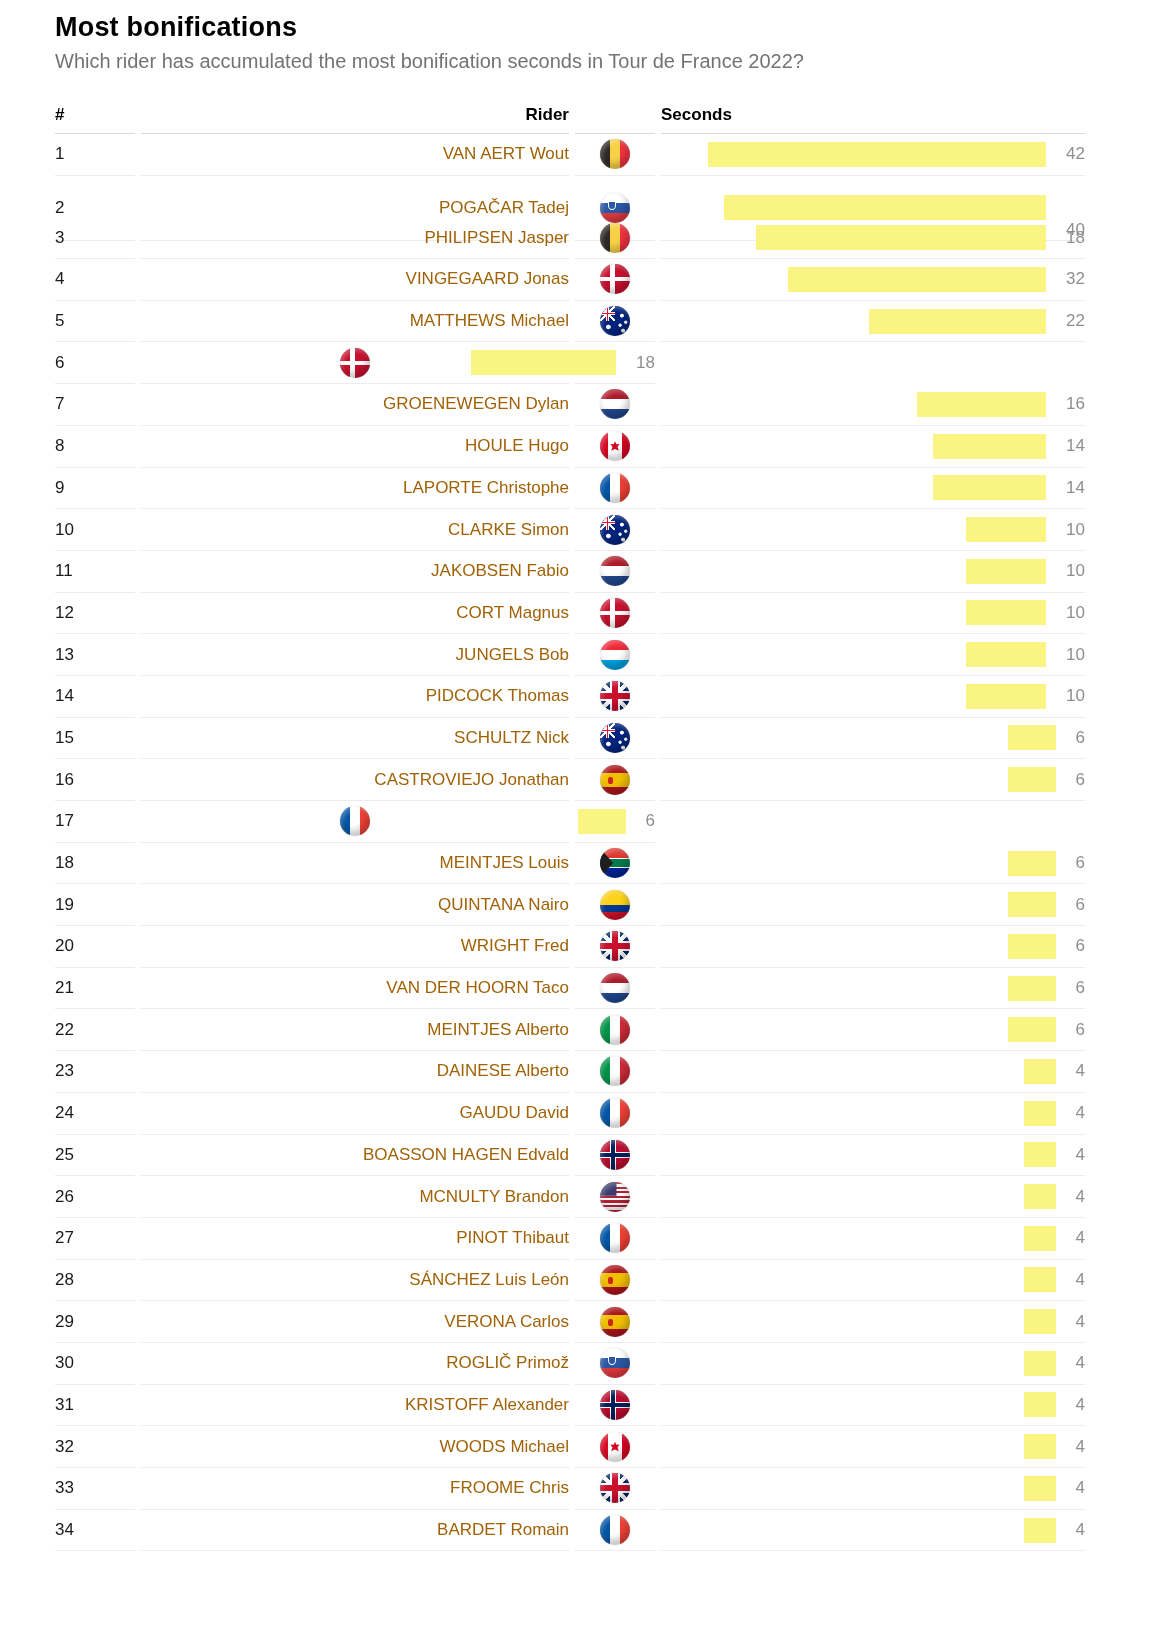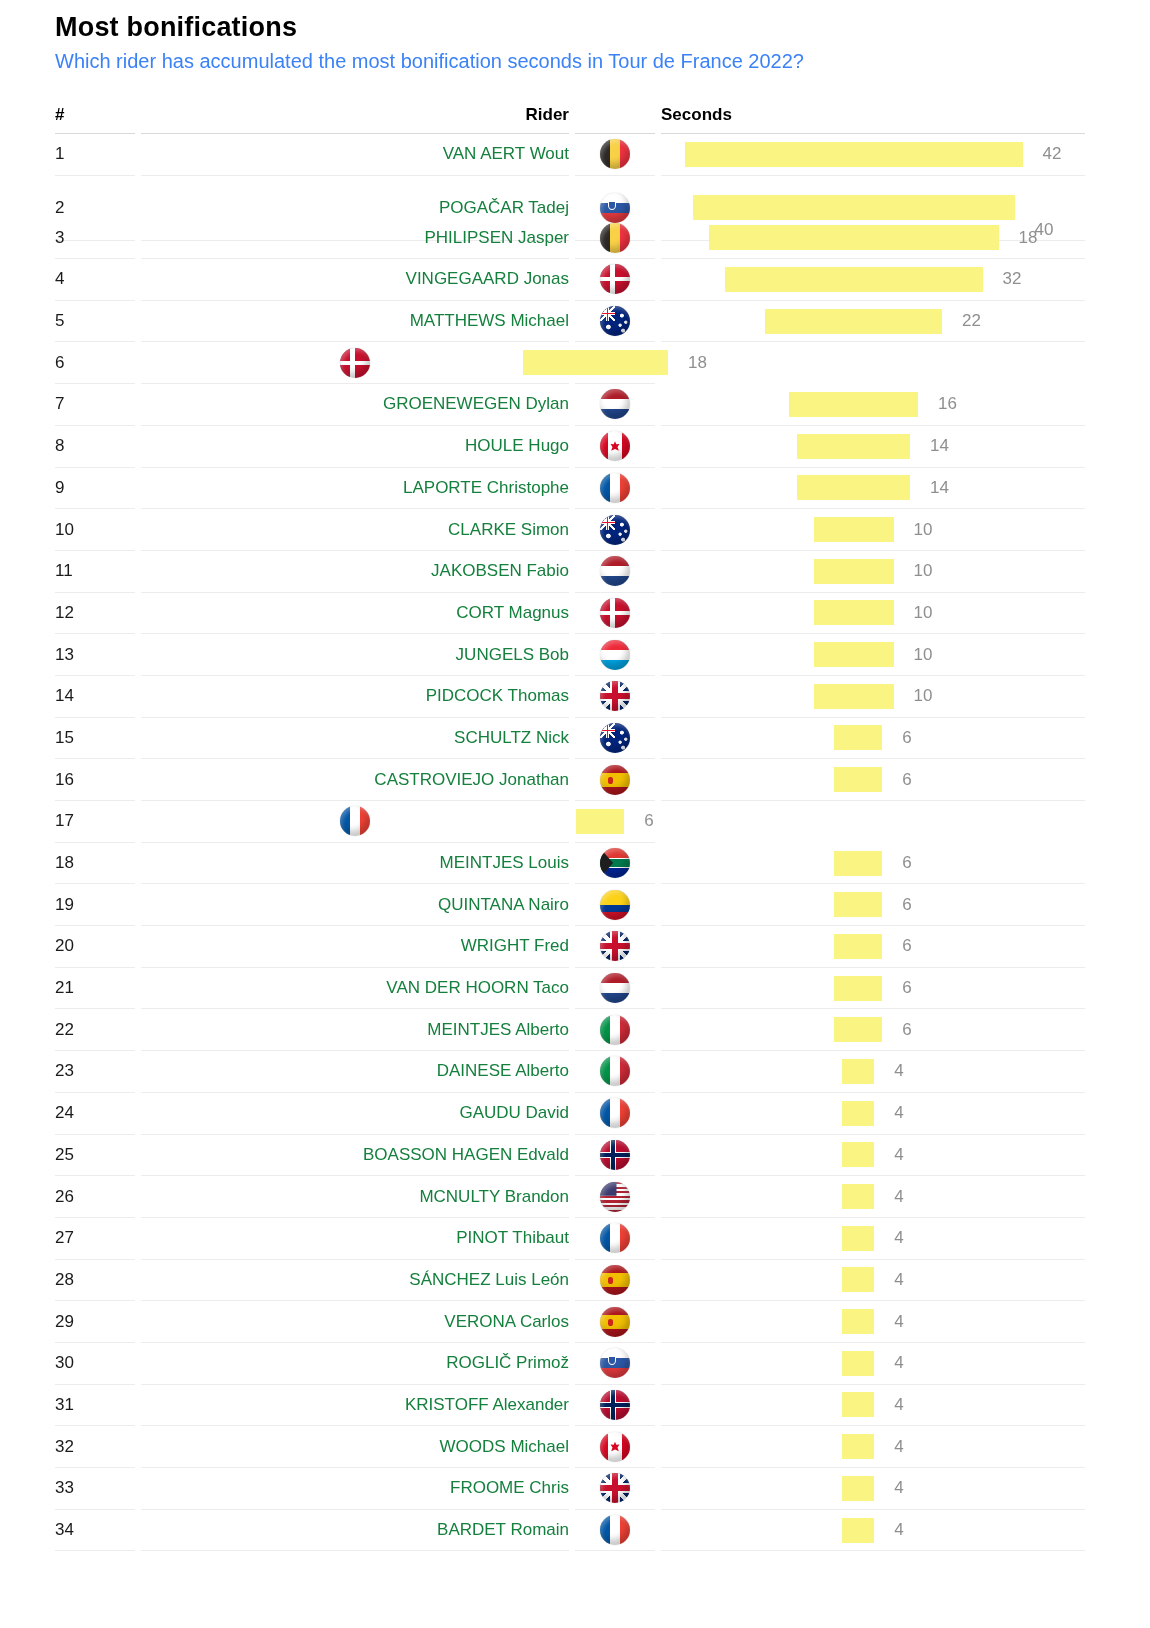"Which rider has accumulated the" .page-subtitle { color: #3b82f6 -> #737373 }
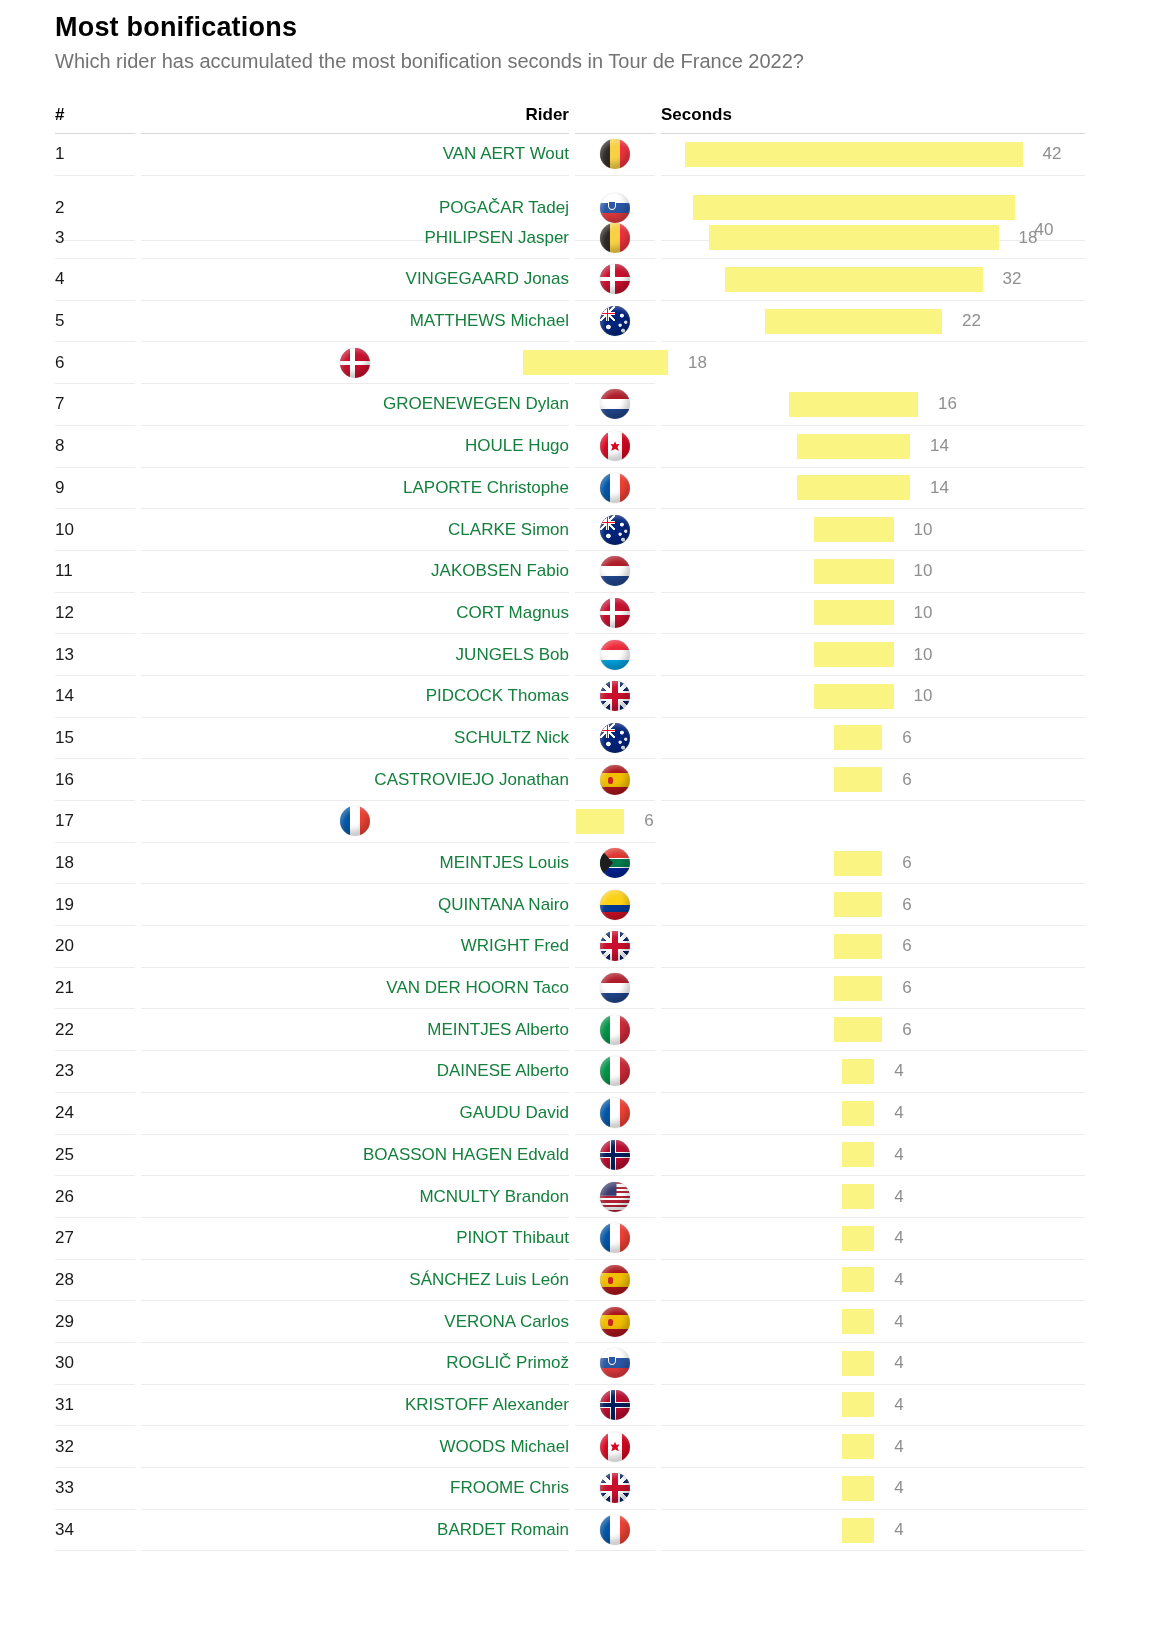"VAN AERT Wout" .cell-rider { color: #15803d -> #a16207 }
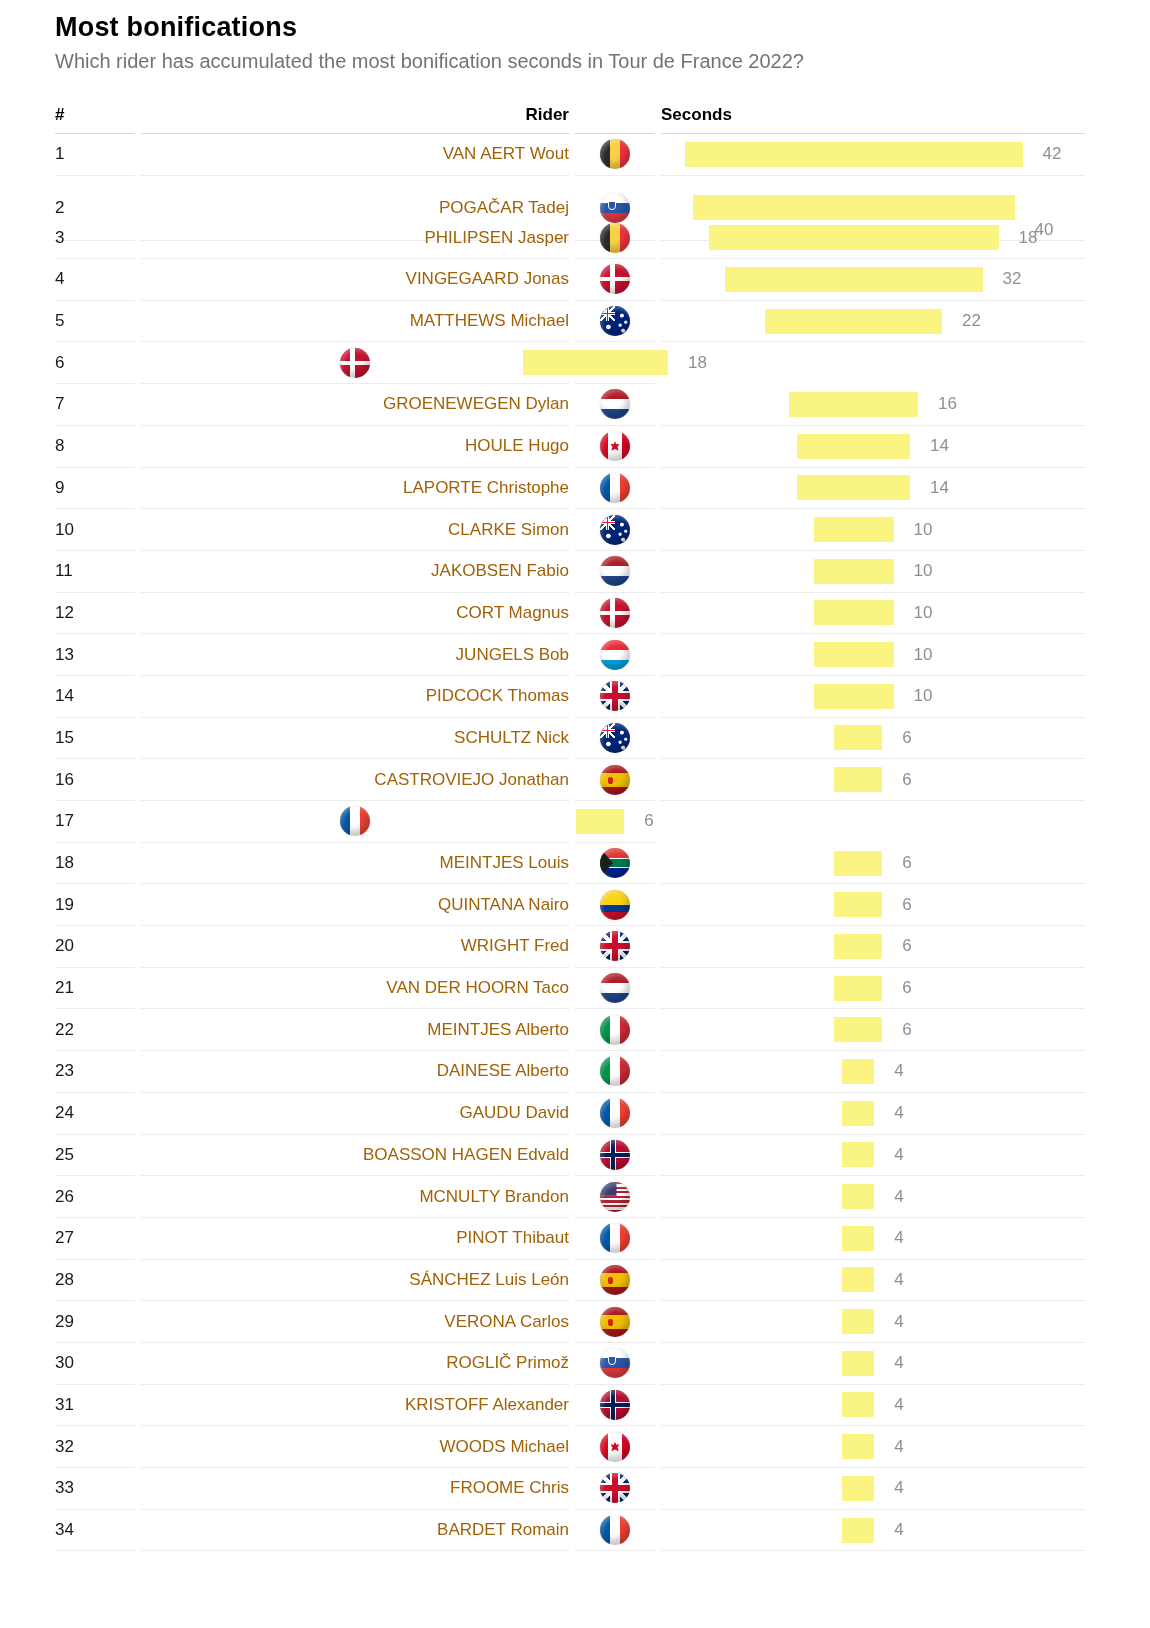"42" .cell-seconds { justify-content: center -> flex-end }
